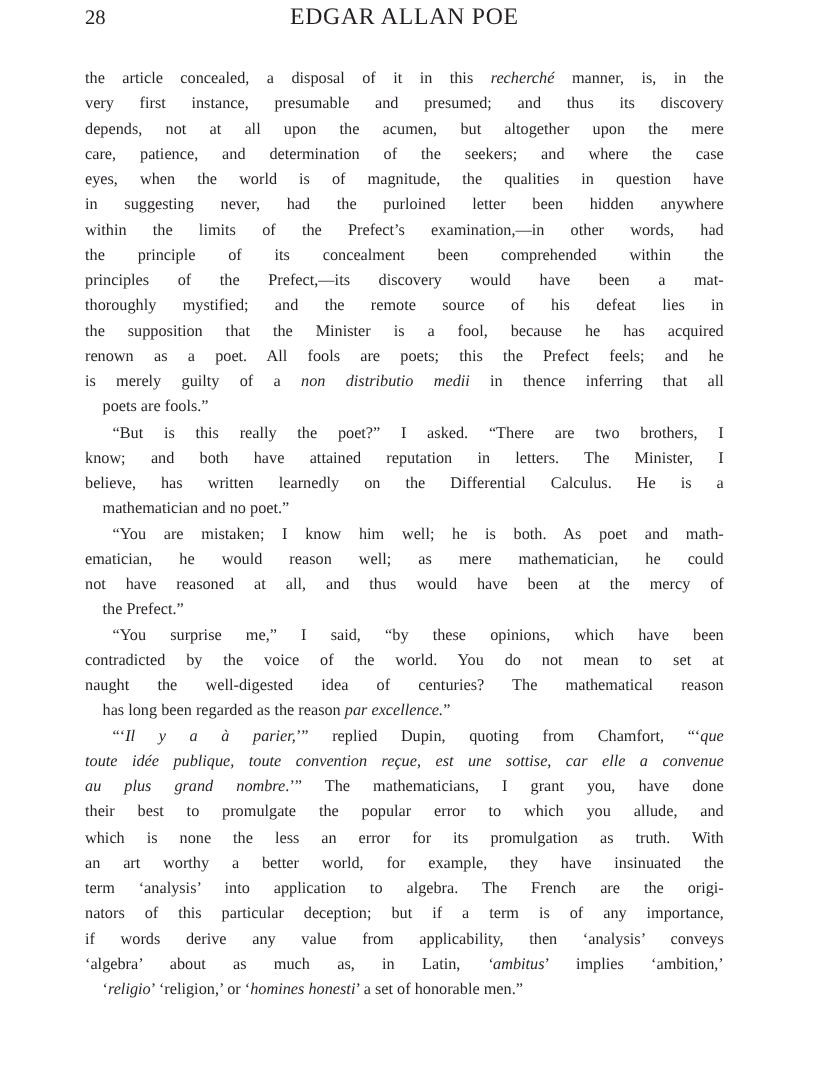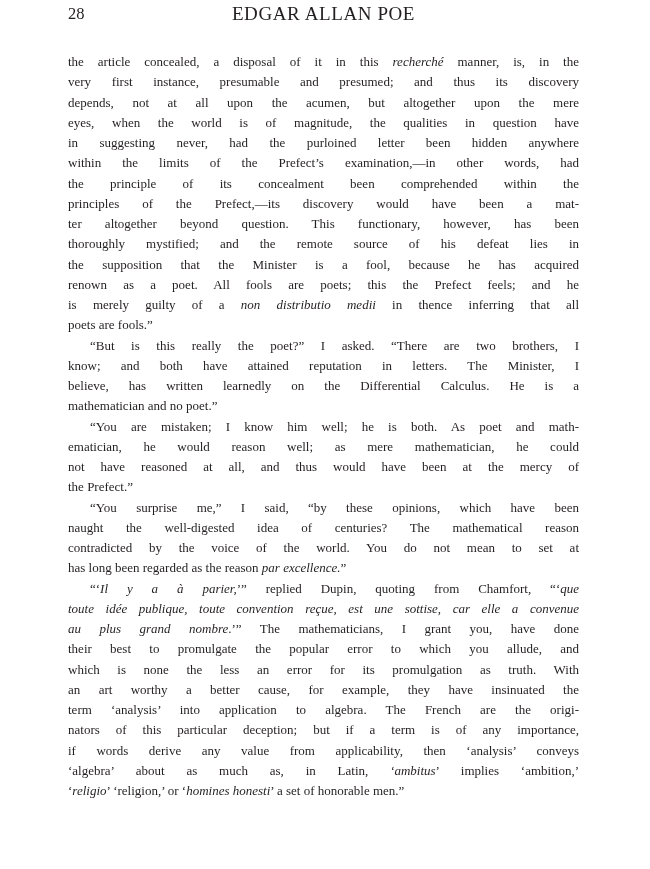"care, patience, and determination of" span.line { html: none -> <span><span>care, patience, and determination of the seekers; and where the case</span></span> }
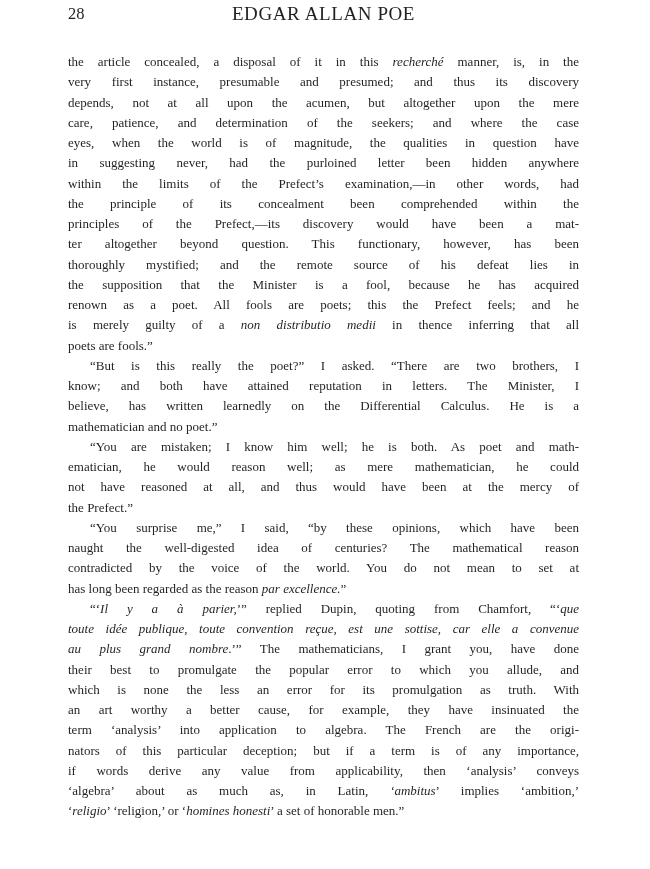"ter altogether beyond question. This" span.line { html: <span><span>ter altogether beyond question. This functionary, however, has been</span></span> -> none }
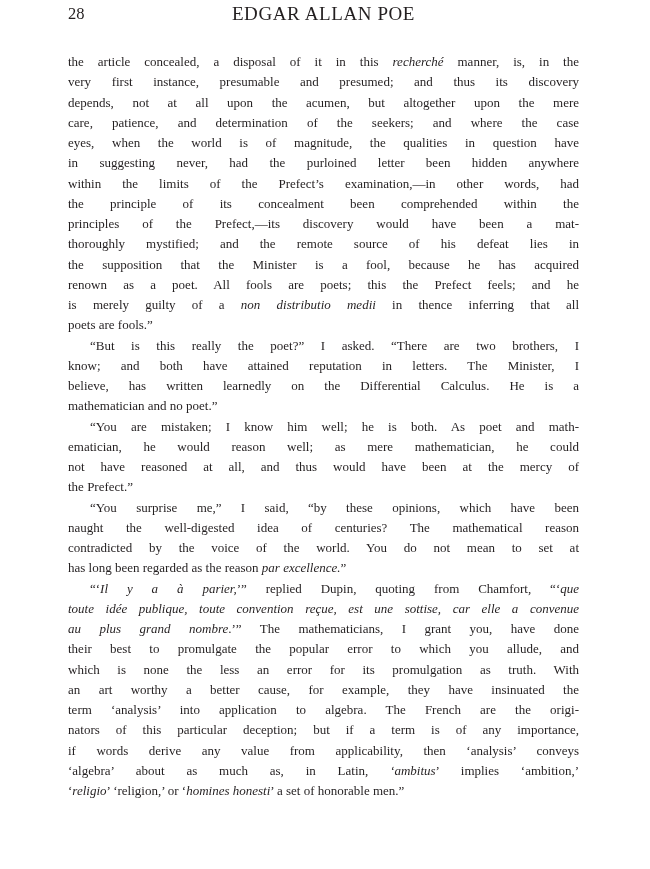"poets are fools.”" .line.last { margin-left: none -> 14px }
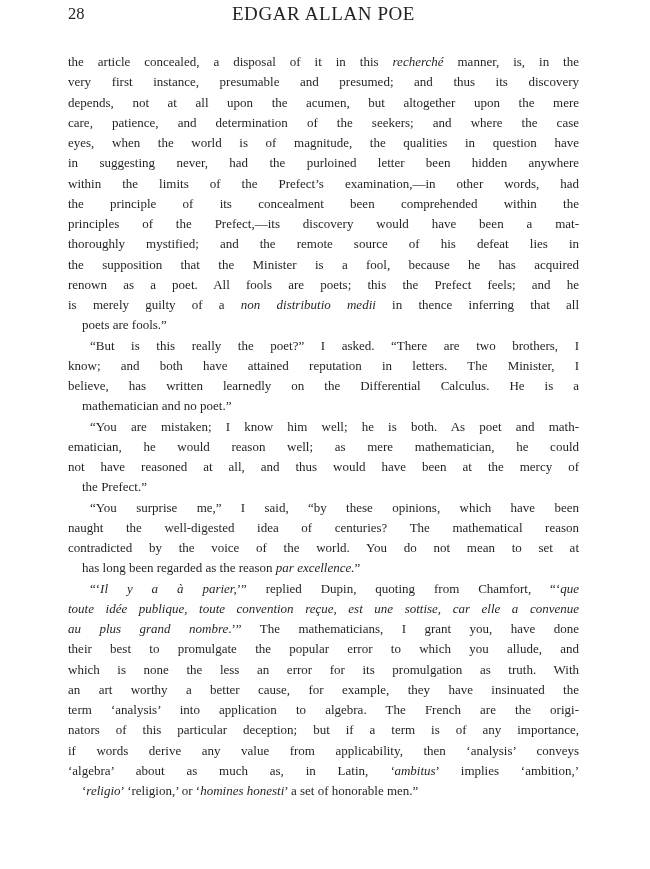"naught the well-digested idea of" span.line { order: before "contradicted by the voice of" -> after "contradicted by the voice of" }
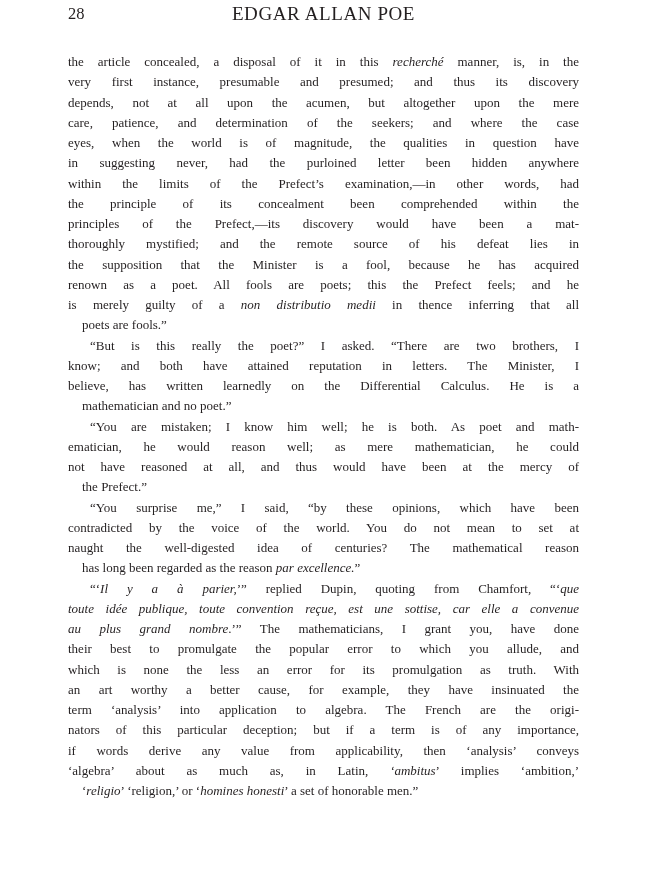"an art worthy a better" span { text: cause -> world }
